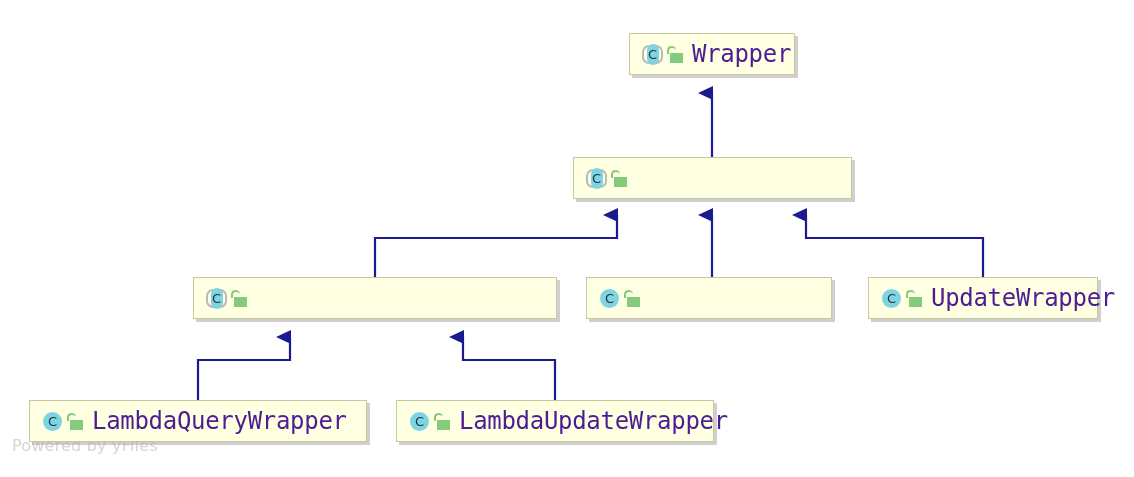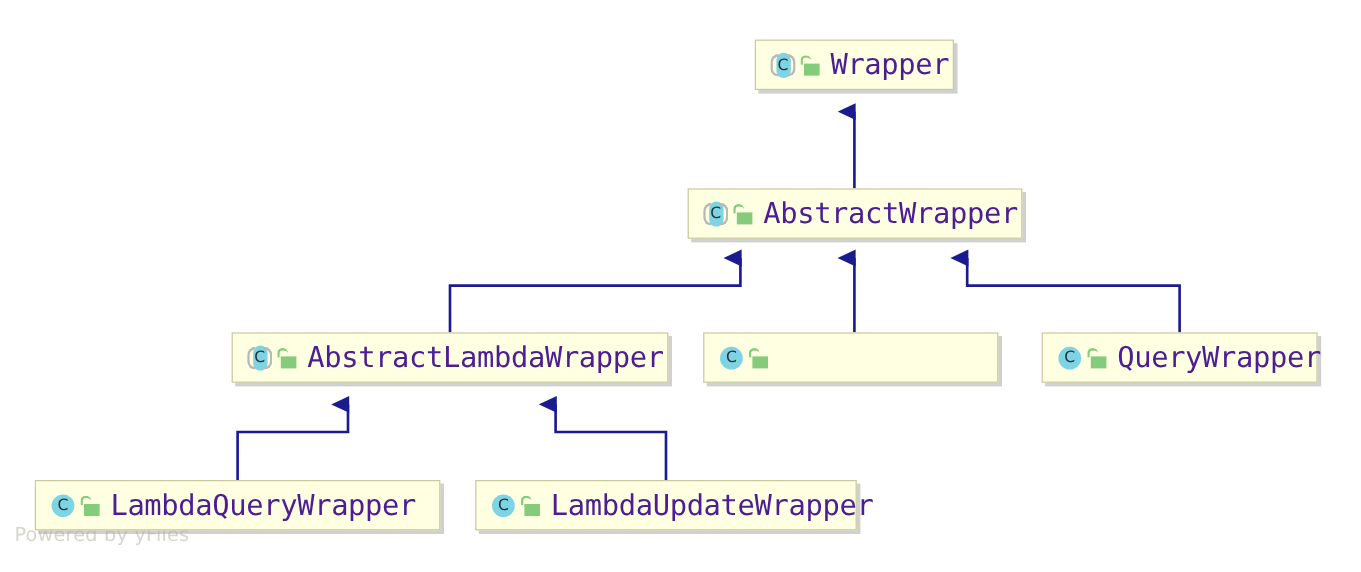"AbstractWrapper" span.node-label { html: <span>AbstractWrapper</span> -> none }
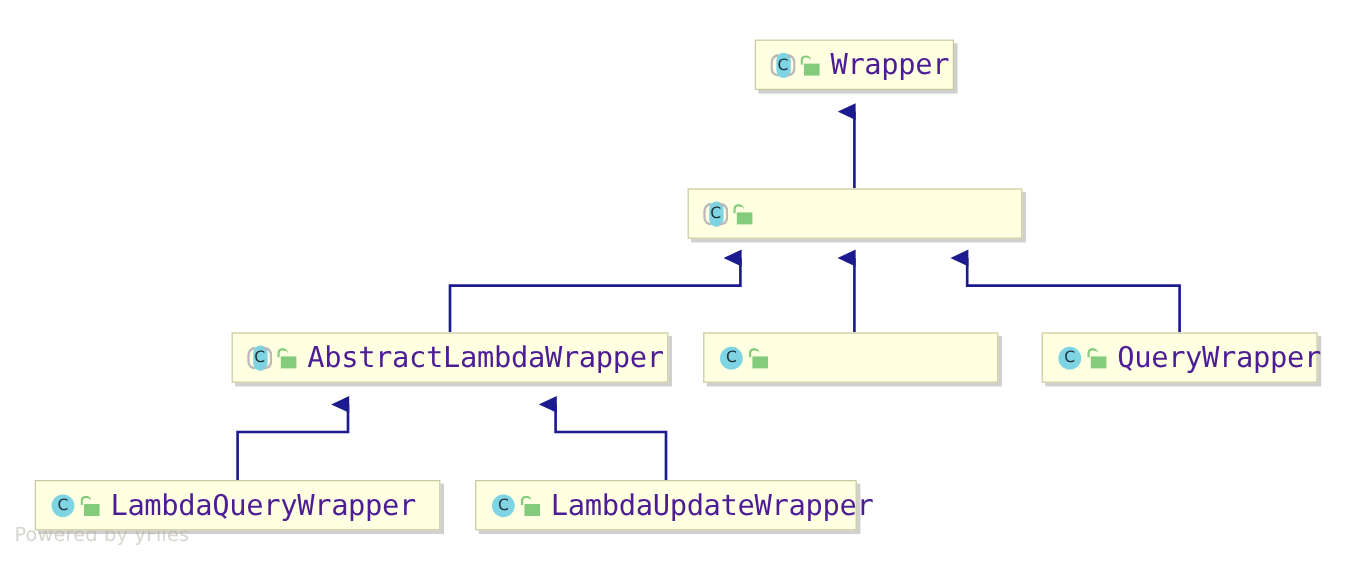"AbstractLambdaWrapper" span.node-label { html: <span>AbstractLambdaWrapper</span> -> none }
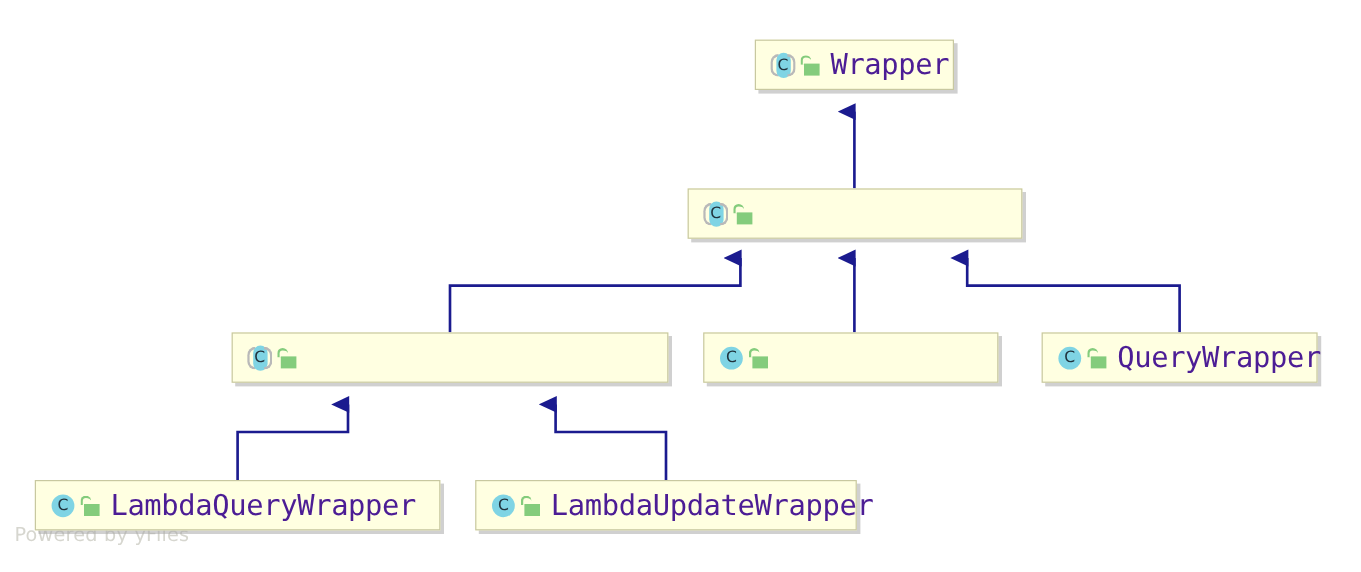"QueryWrapper" span.node-label { text: QueryWrapper -> UpdateWrapper }
